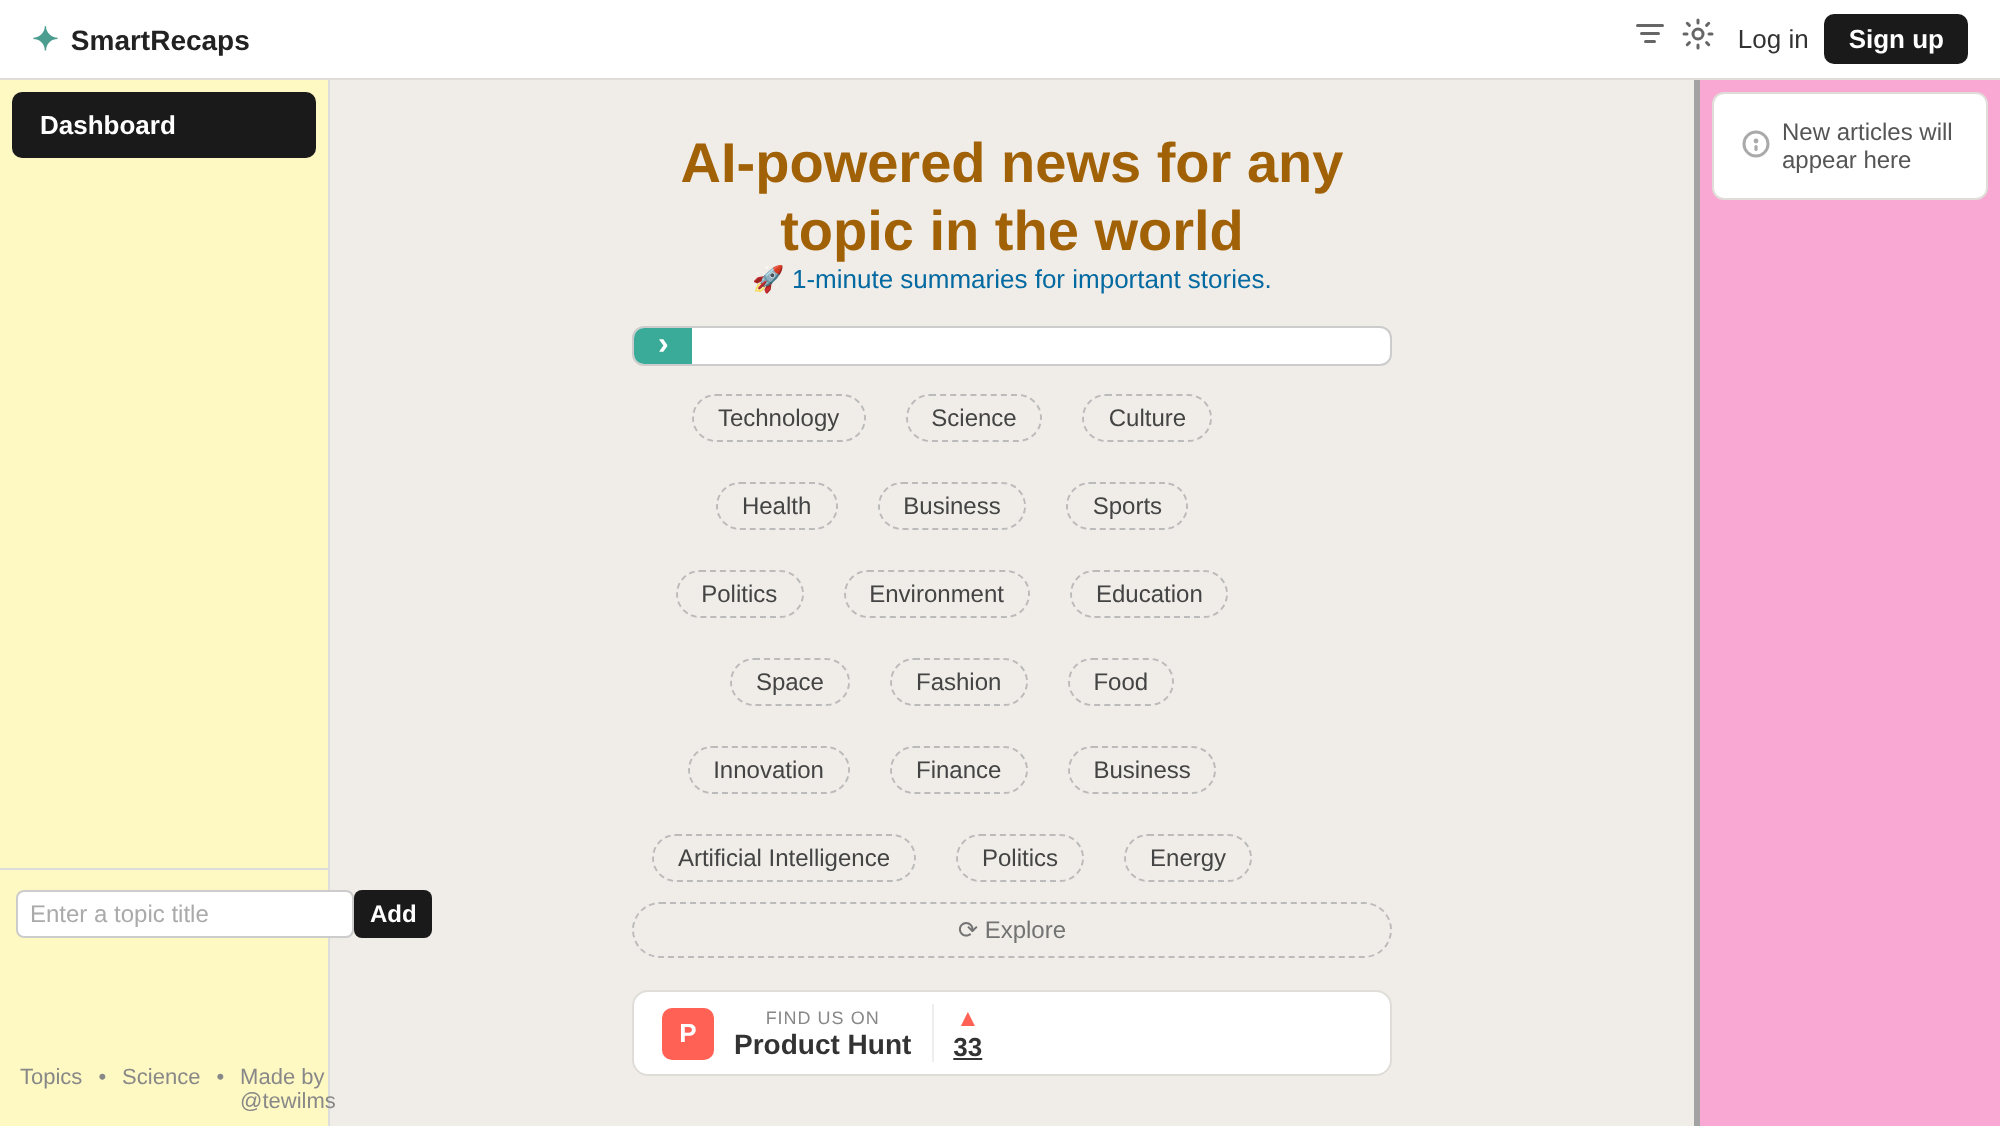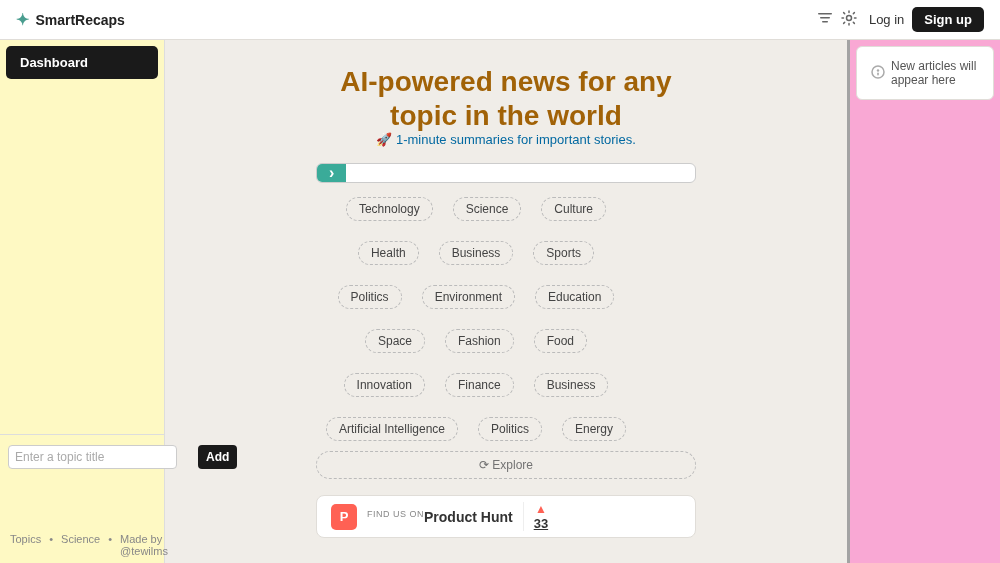"Enter a topic title" .sidebar-add-input { gap: 21px -> 0 }
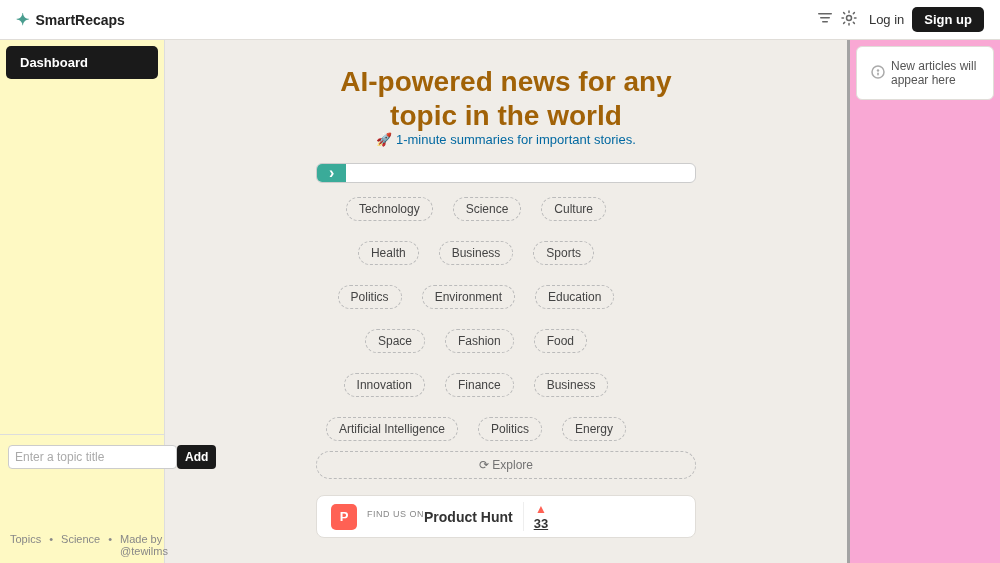"FIND US ON" .ph-text { flex-direction: row -> column }
